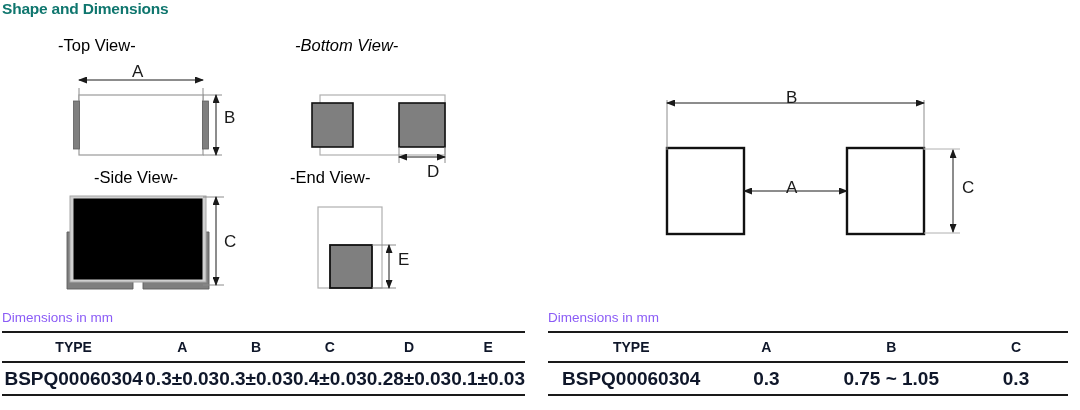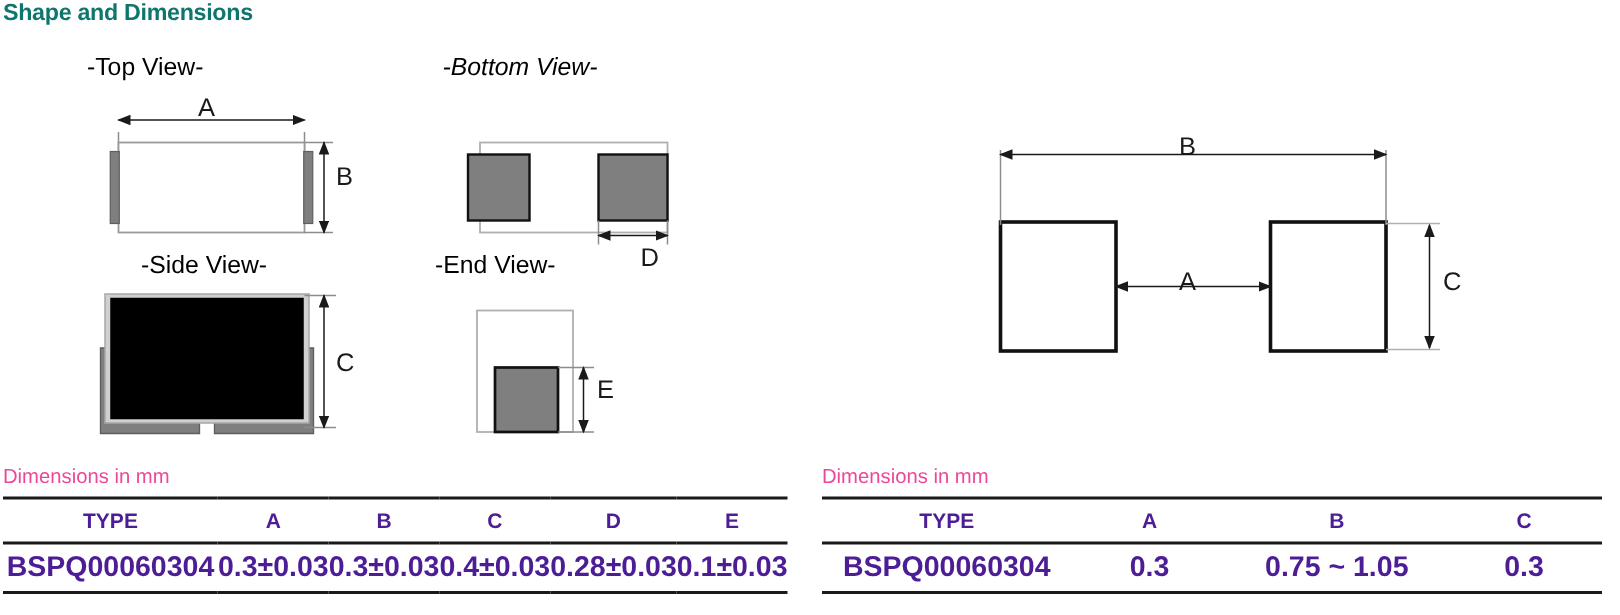"Dimensions in mm" .dimnote { color: #ec4899 -> #8b5cf6 }
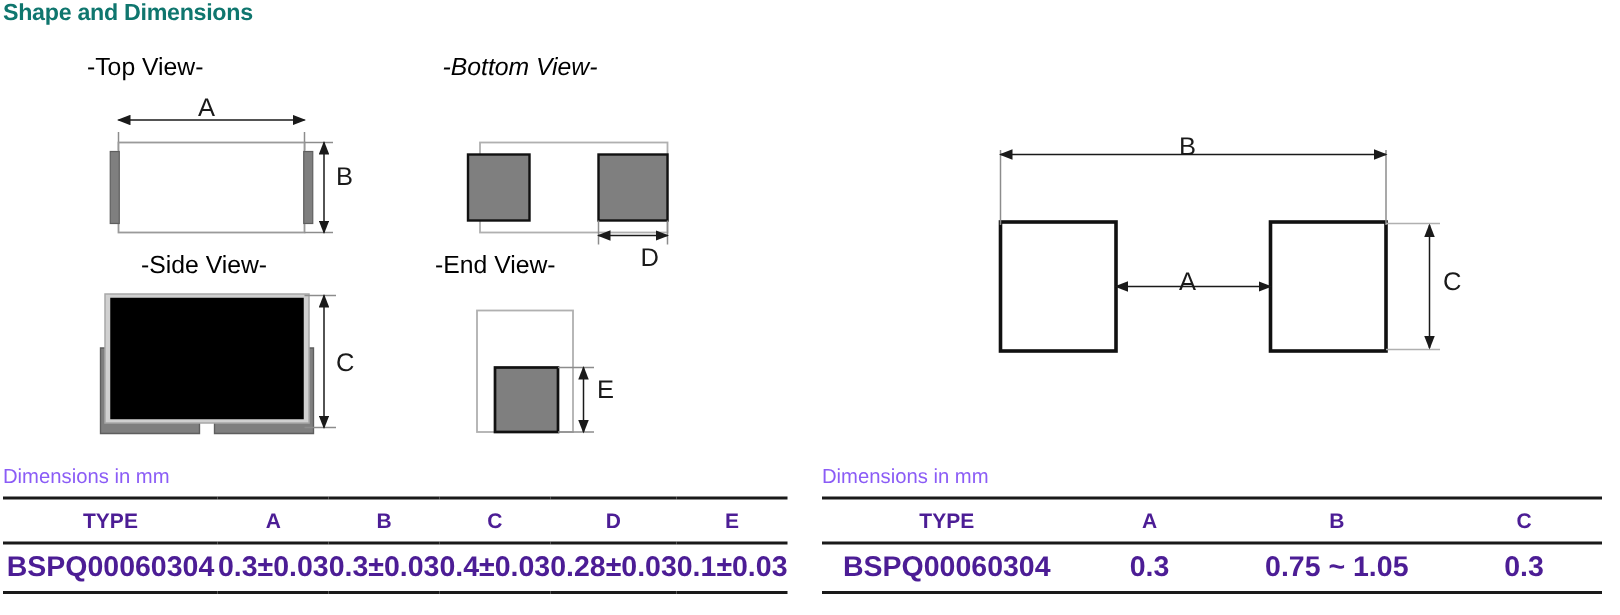"TYPE" table.dimtable { color: #4c1d95 -> #0f172a }
